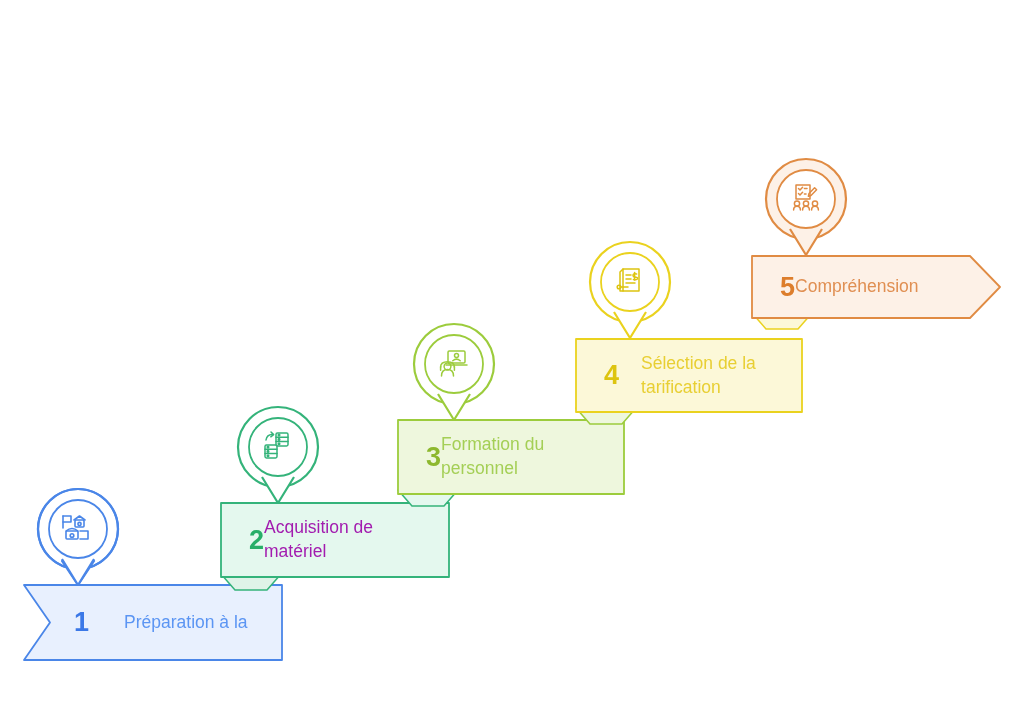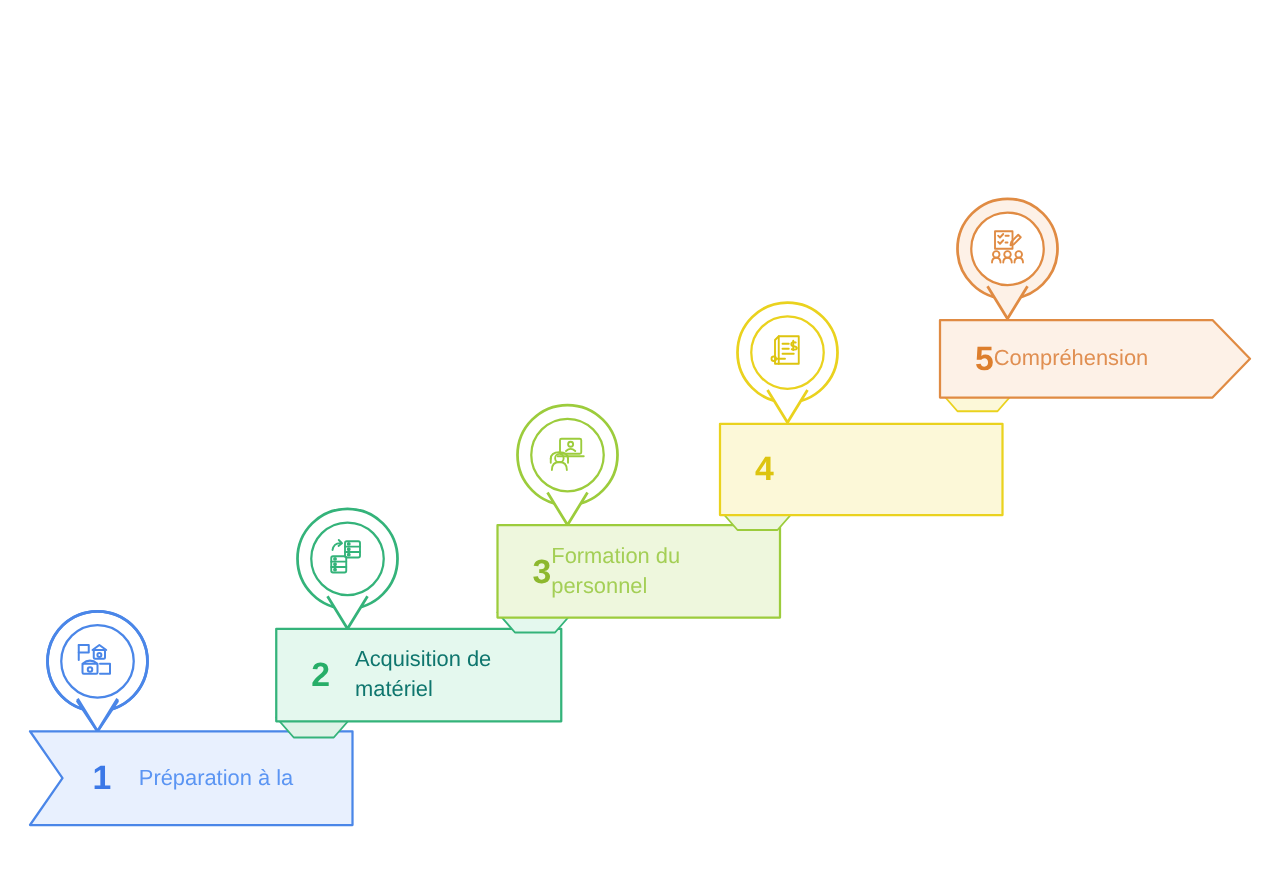"Sélection de la" div { html: none -> <div> <div>Sélection de la</div> <div>tarification</div> </div> }
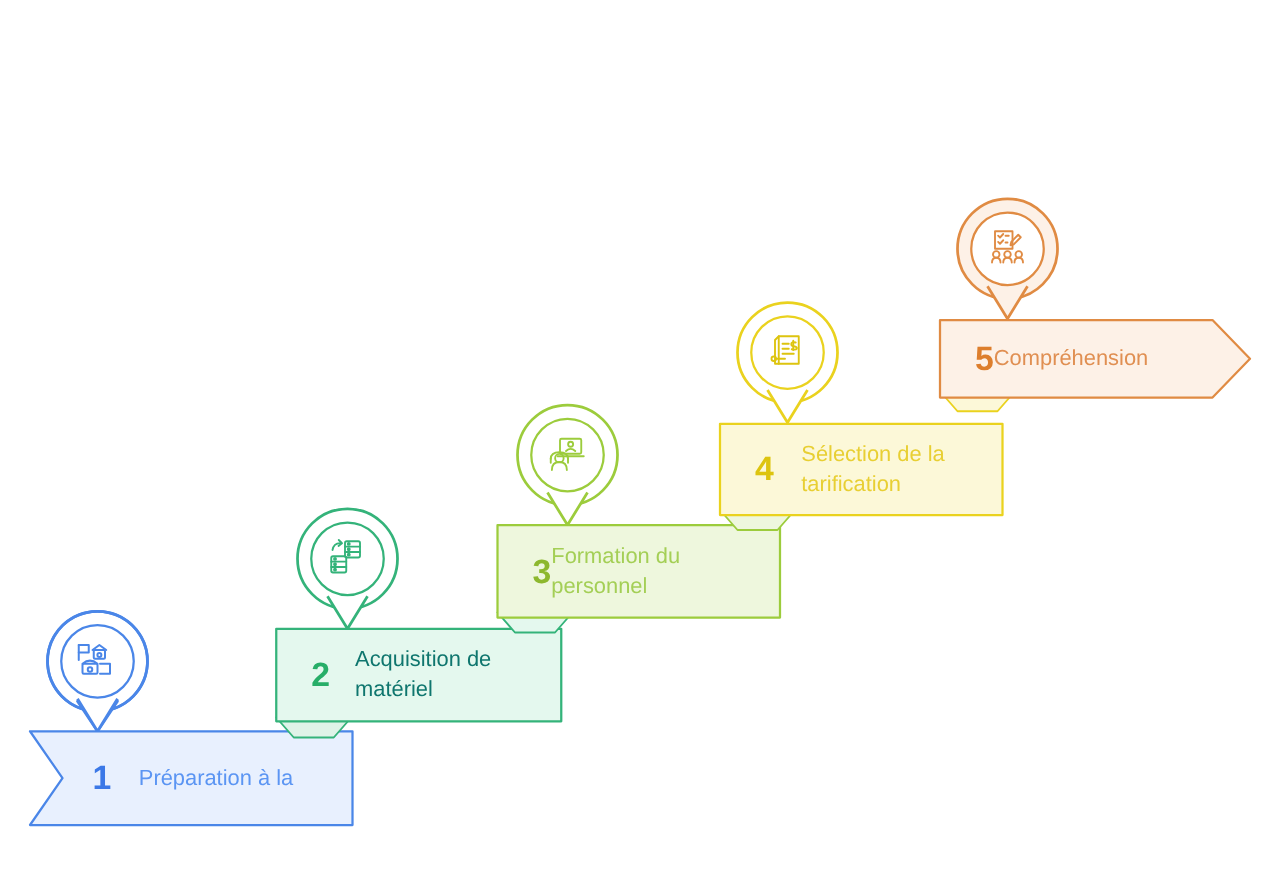"Acquisition de" div { color: #0f766e -> #a21caf; margin-left: 20px -> none }
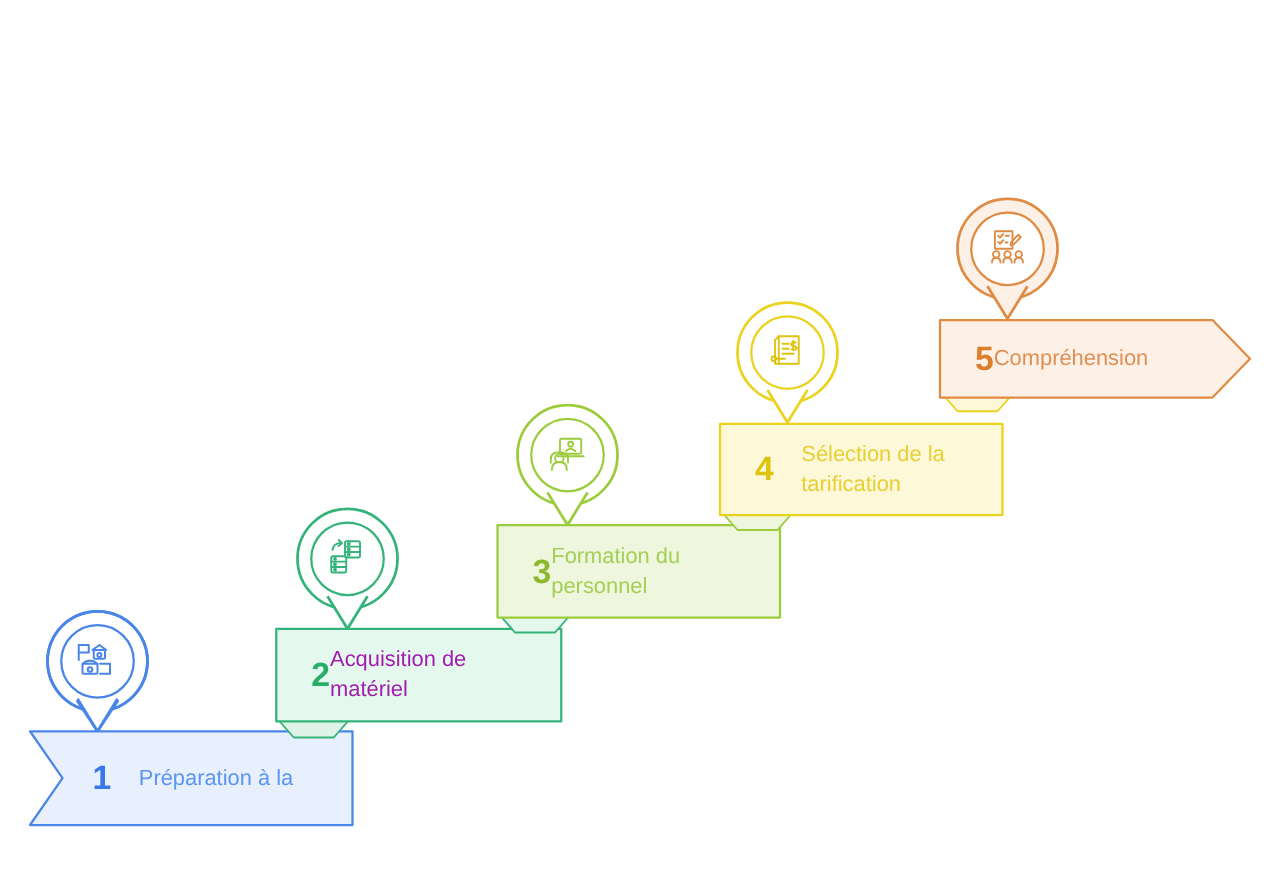"Préparation à la" div { margin-left: 22px -> 35px }
